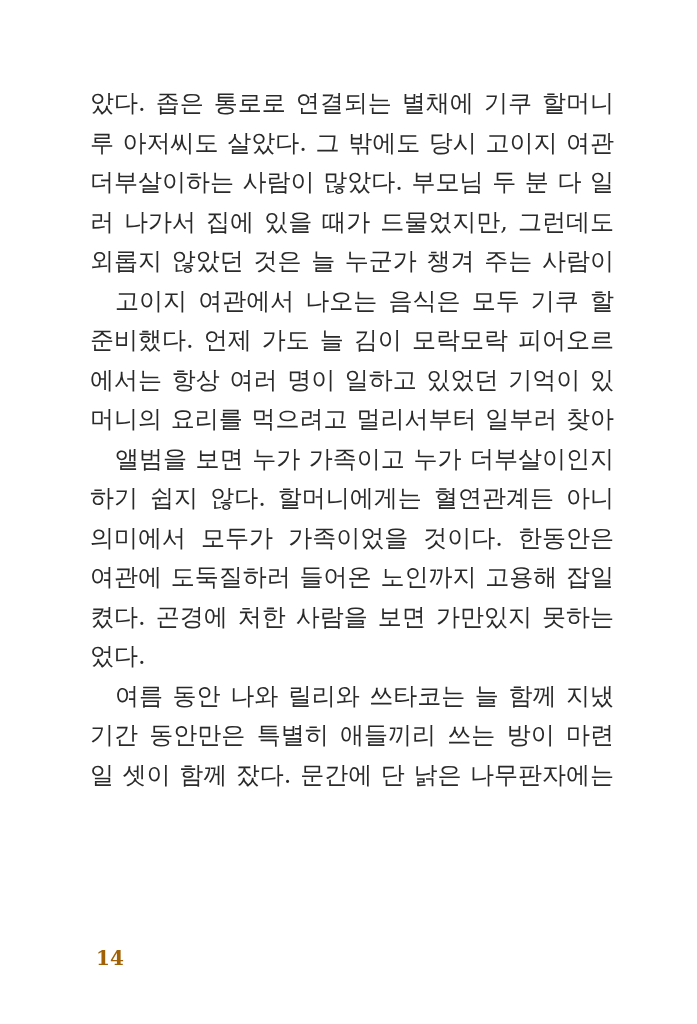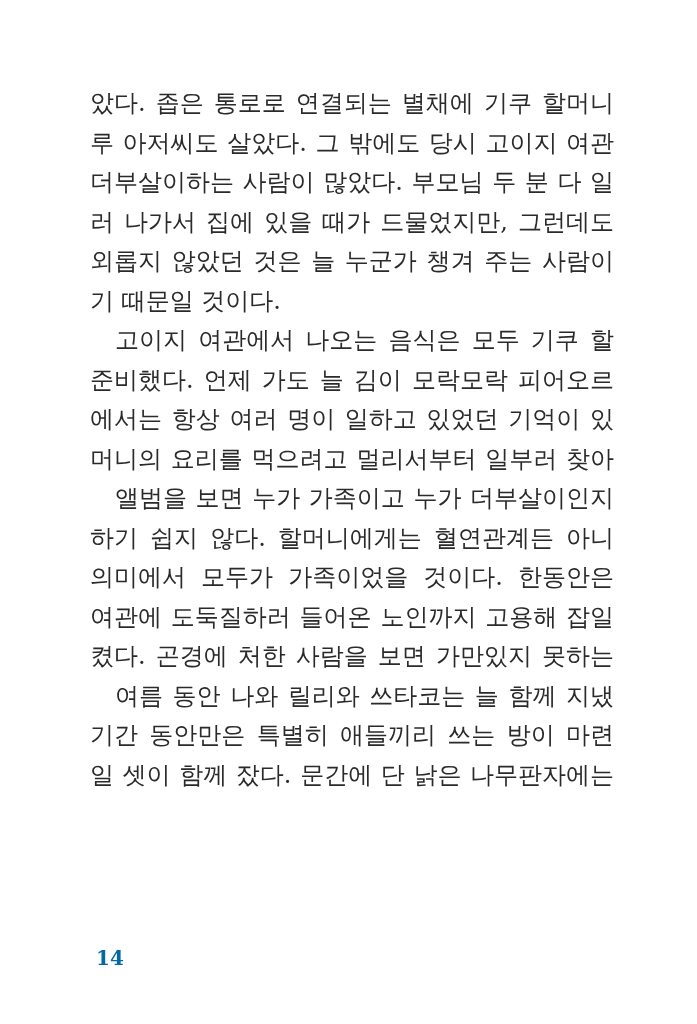"기 때문일 것이다." div.line { html: <div>기 때문일 것이다.</div> -> none }
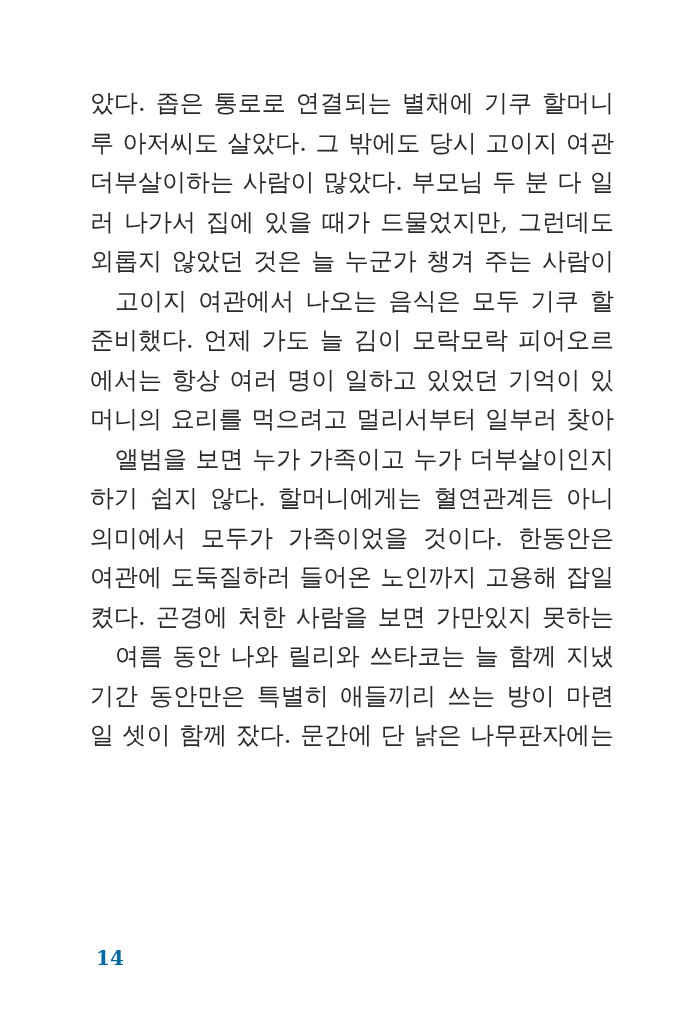"었다." div.line { html: none -> <div>었다.</div> }
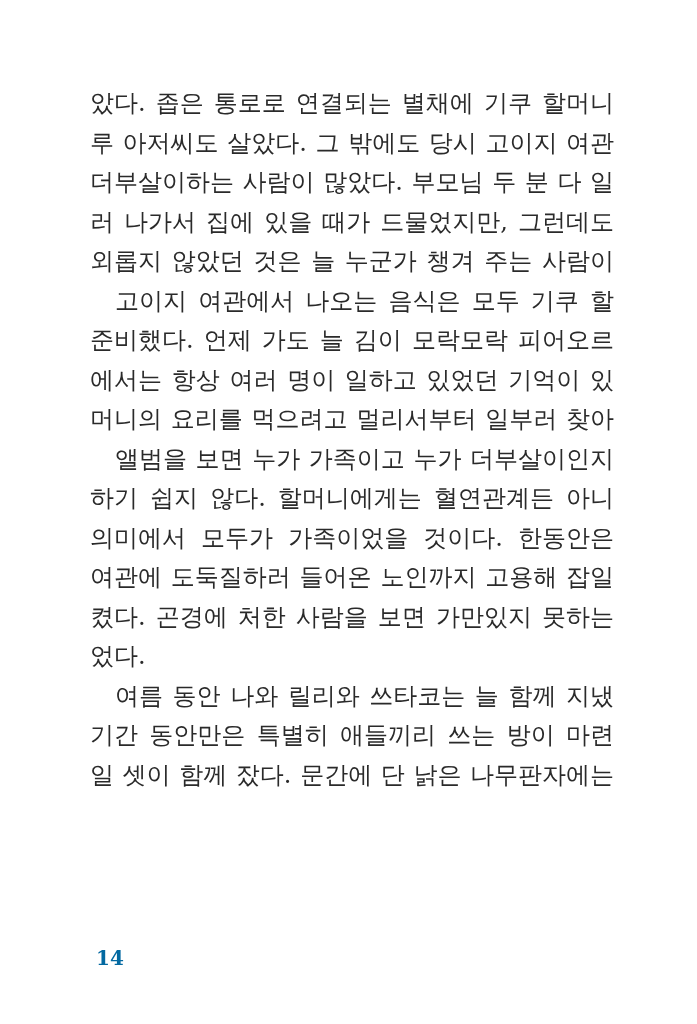"14" .page-number { color: #0369a1 -> #a16207 }
